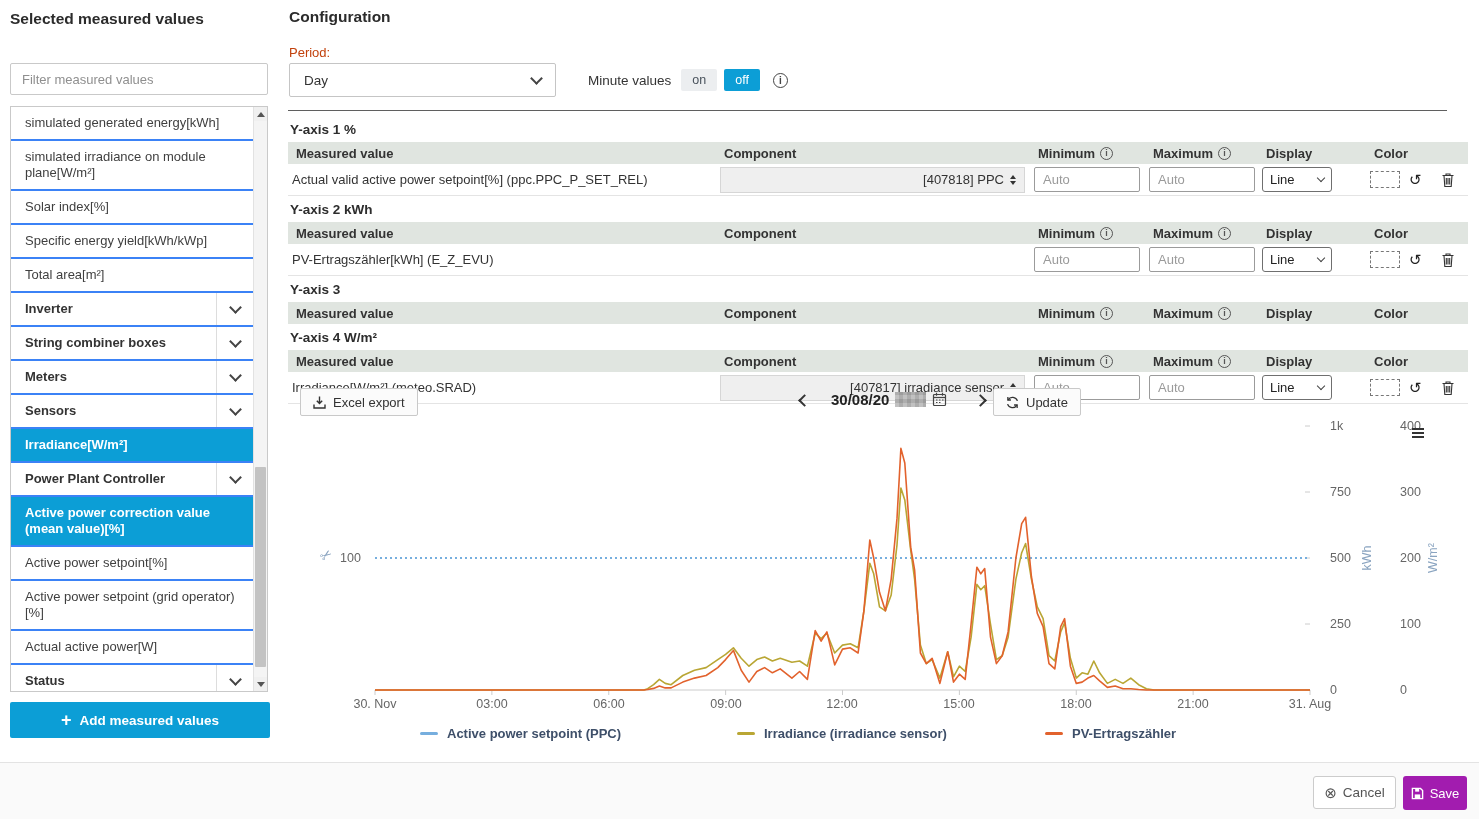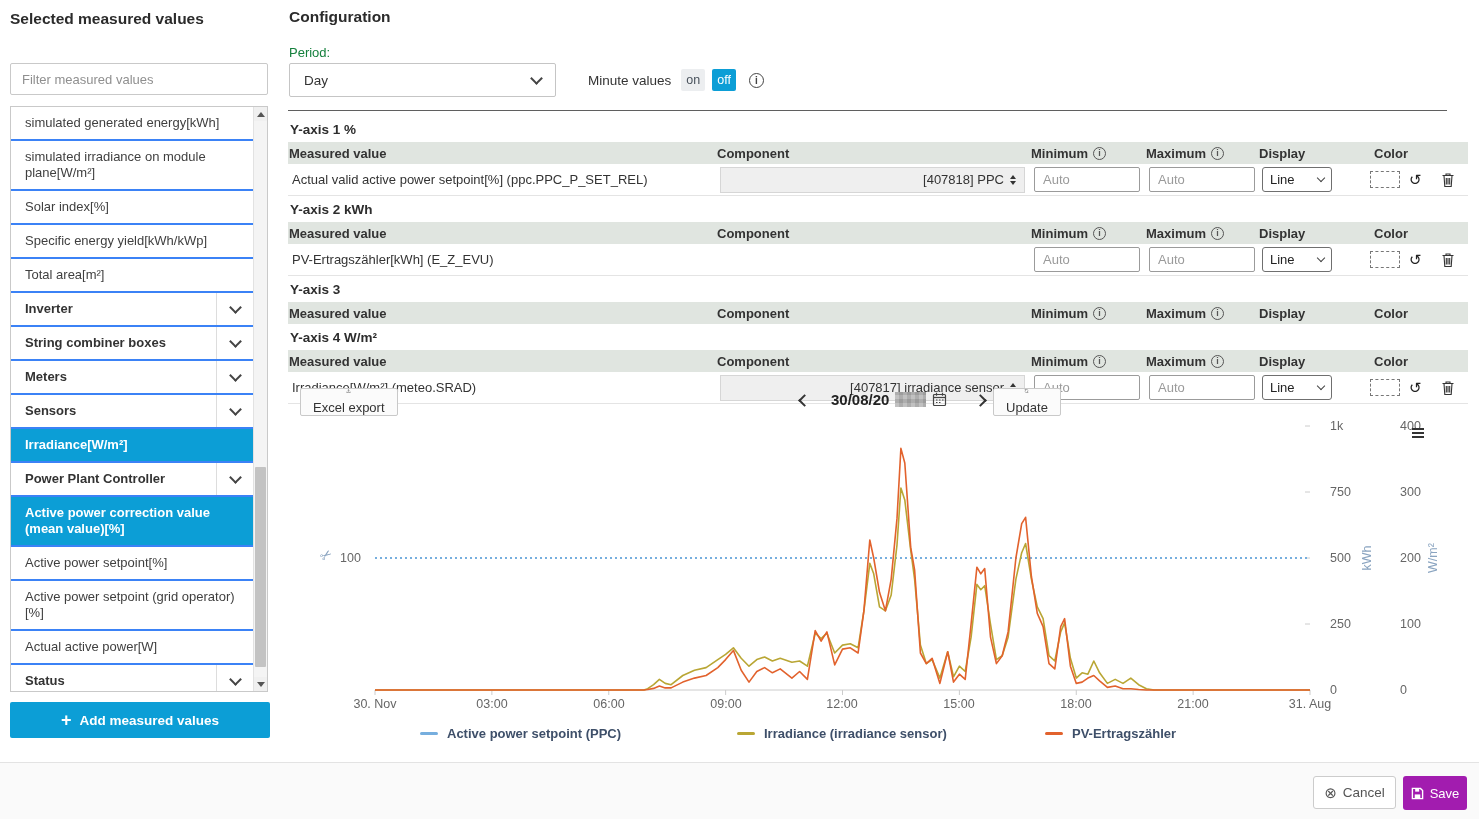"Period:" .period-label { color: #15803d -> #c2410c }
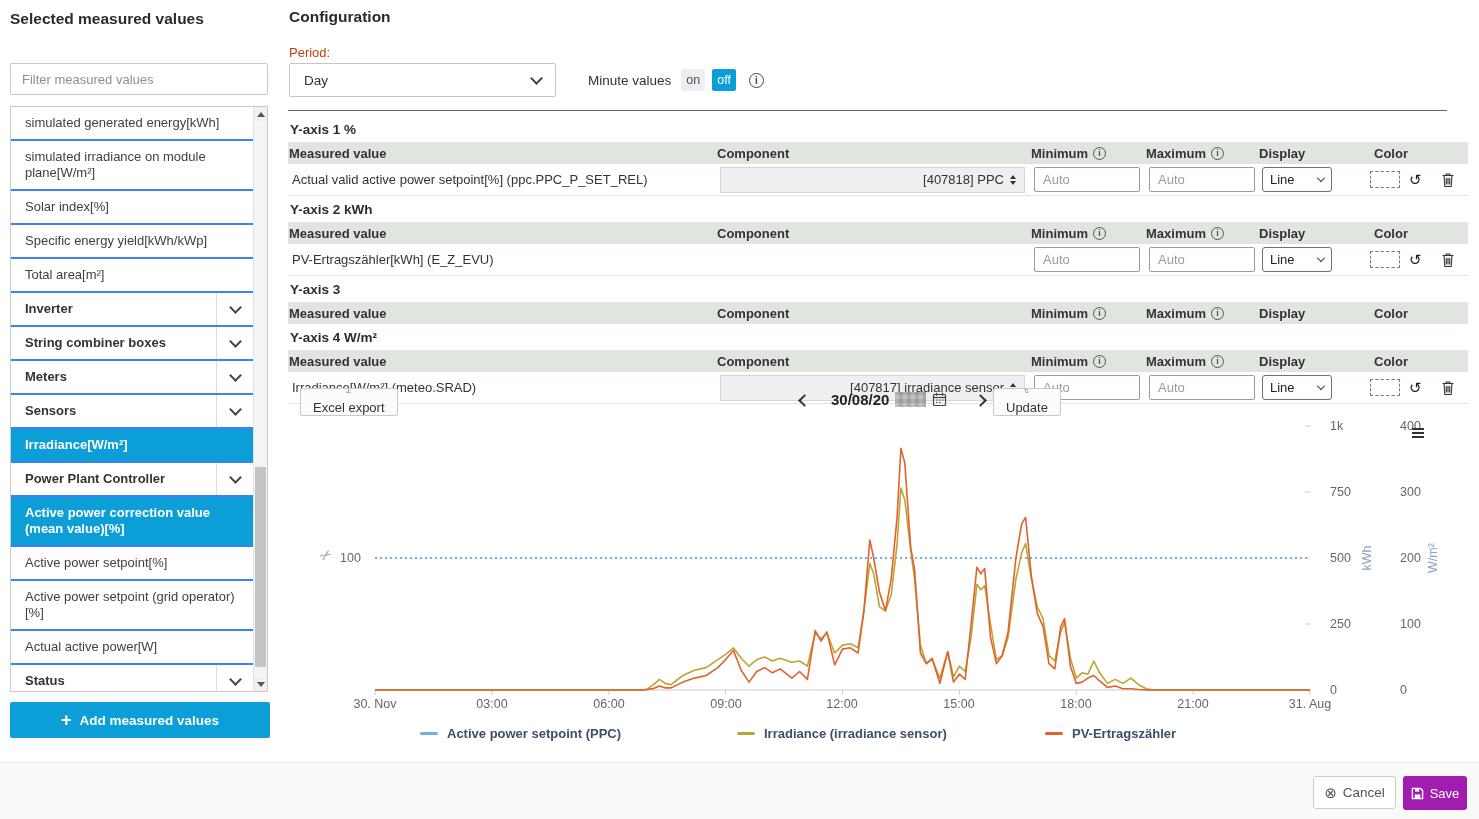"on" .chip { padding: 4px 5px -> 4px 11px }
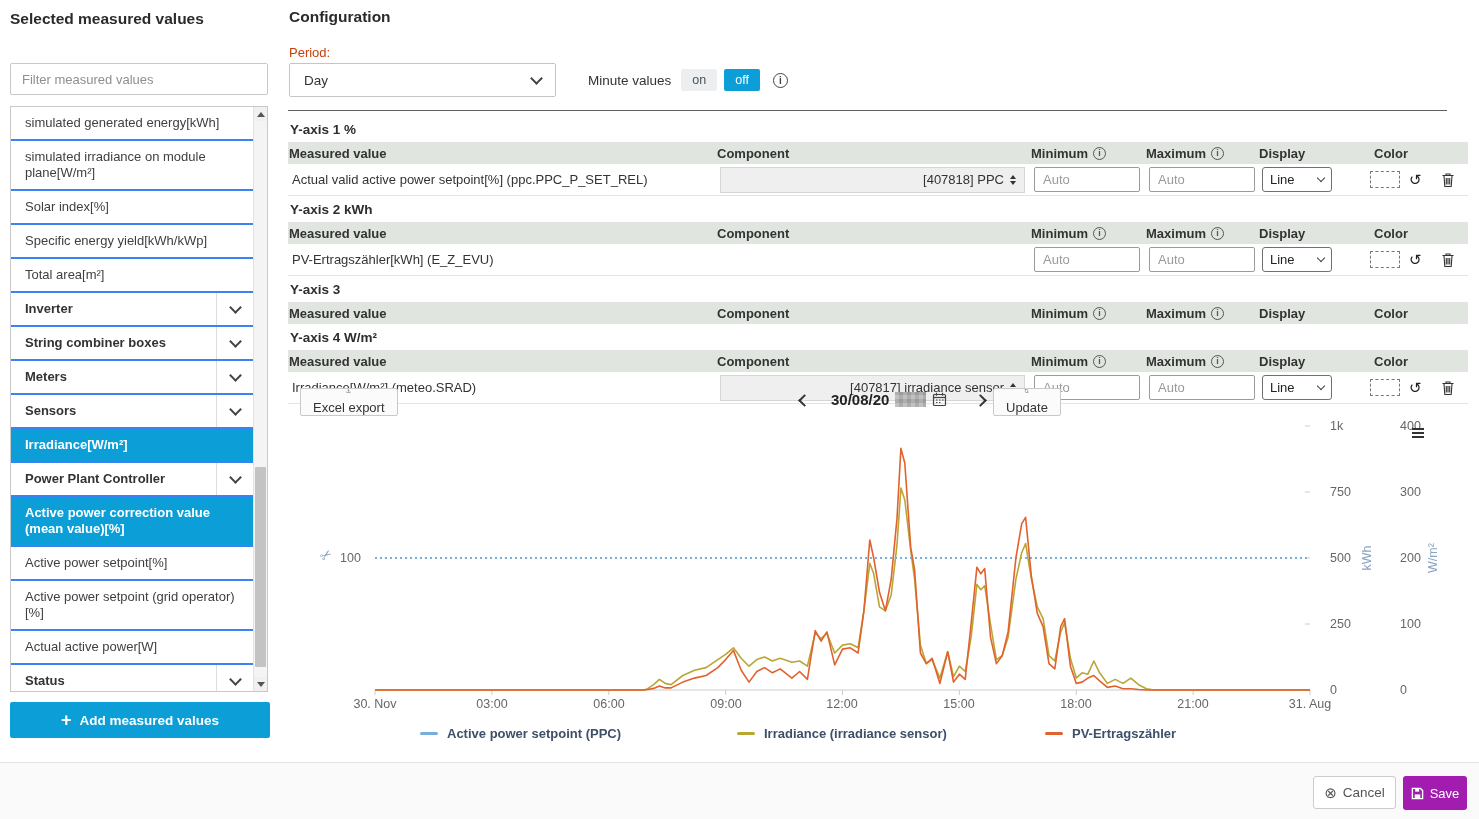"Measured value" .thead .c { padding: 0 1px -> 0 8px }
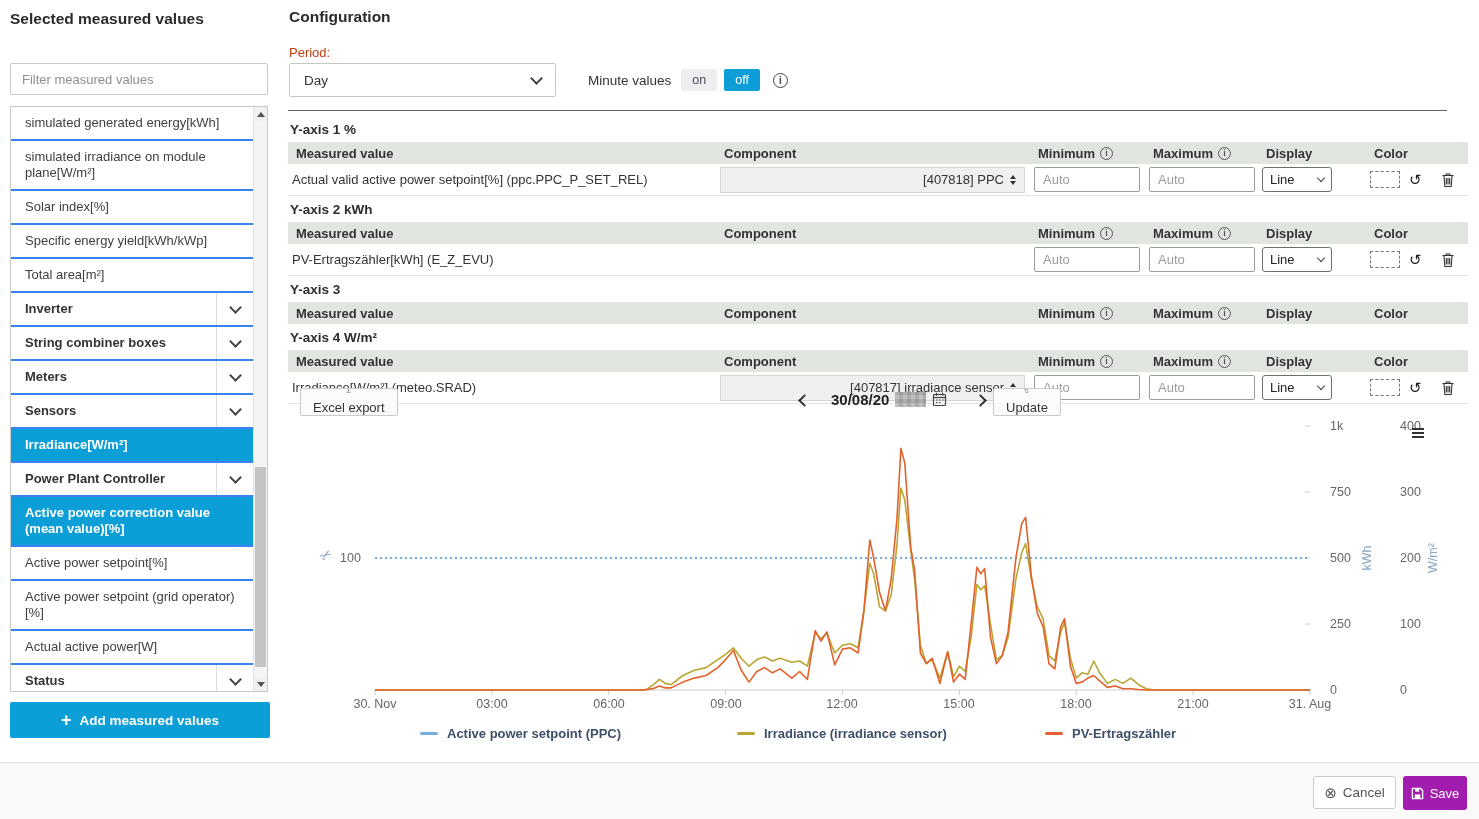"Excel export" .btn-light { flex-direction: column -> none }
